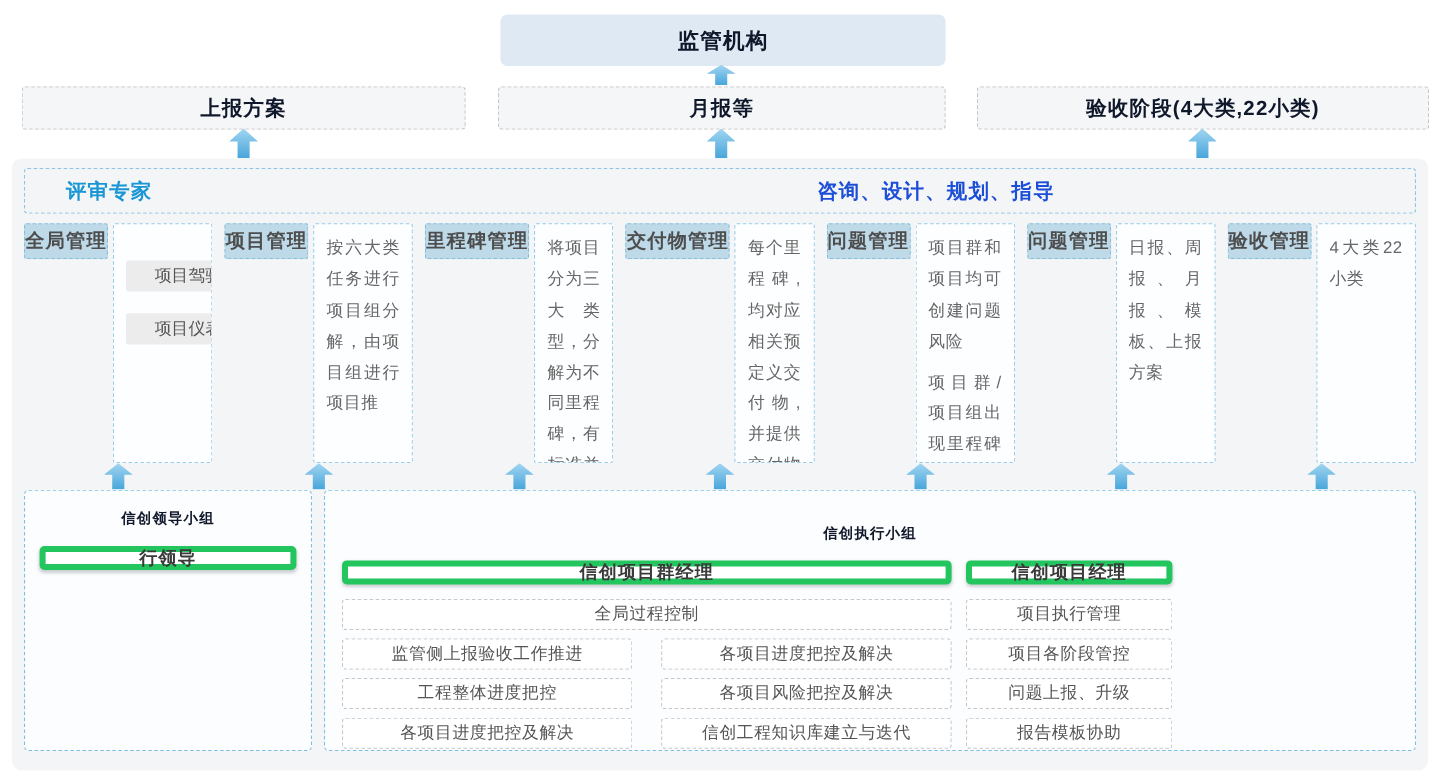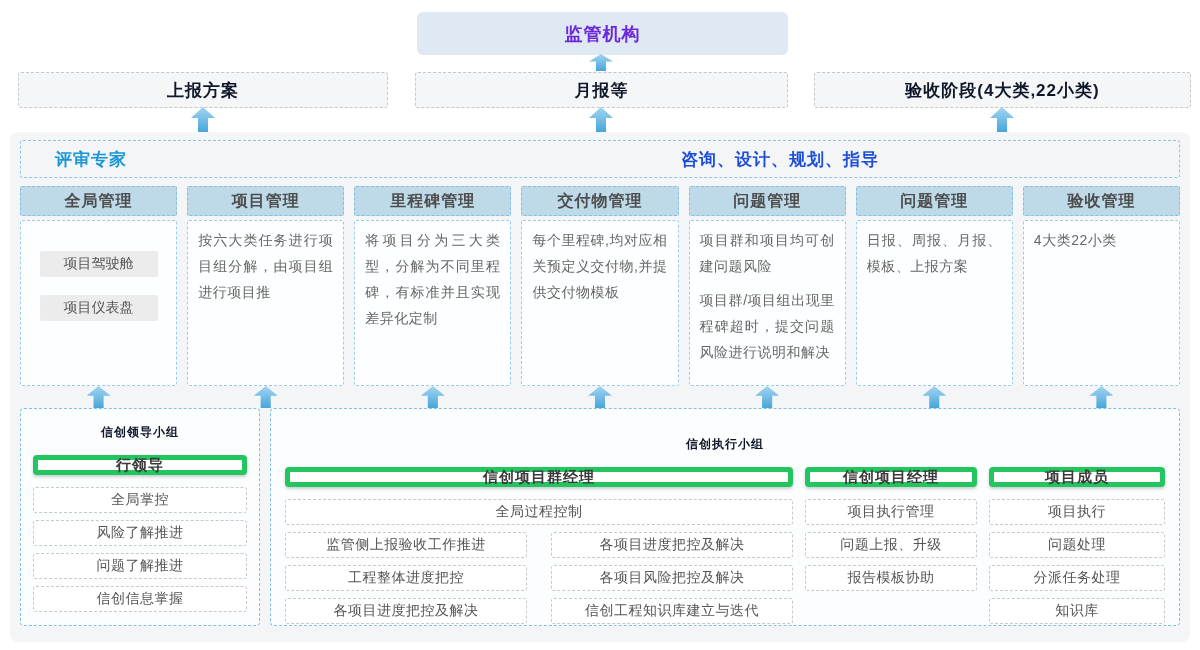"监管机构" .regulator { color: #6d28d9 -> #0f172a }
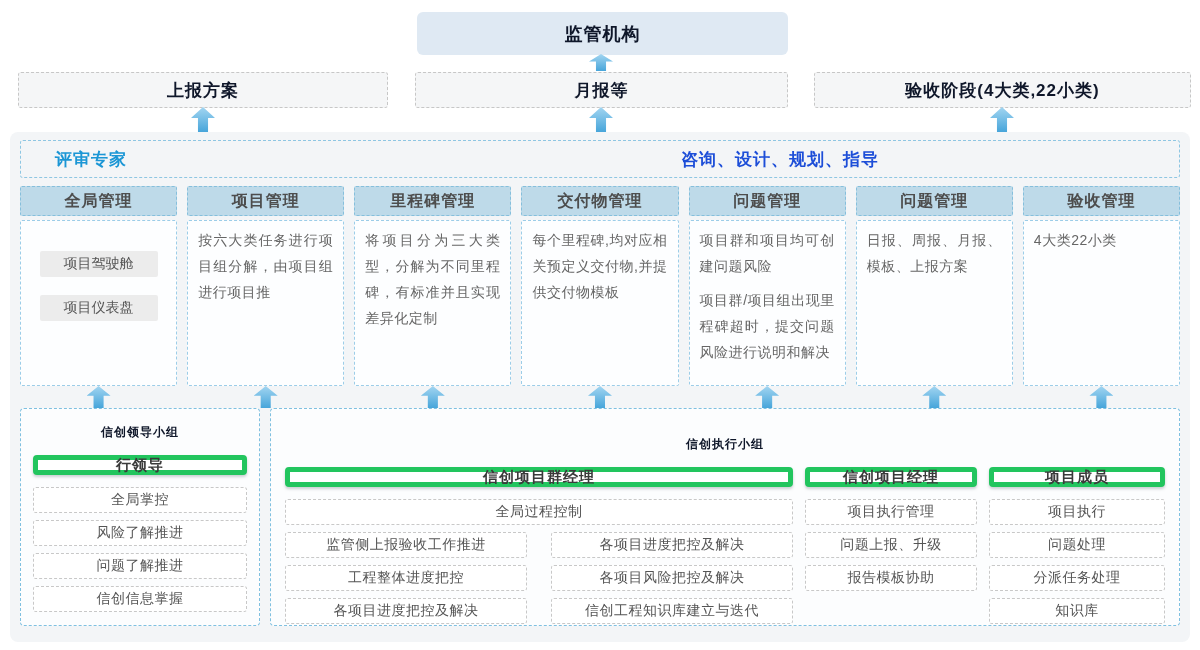"全局管理" .module { flex-direction: column -> row }
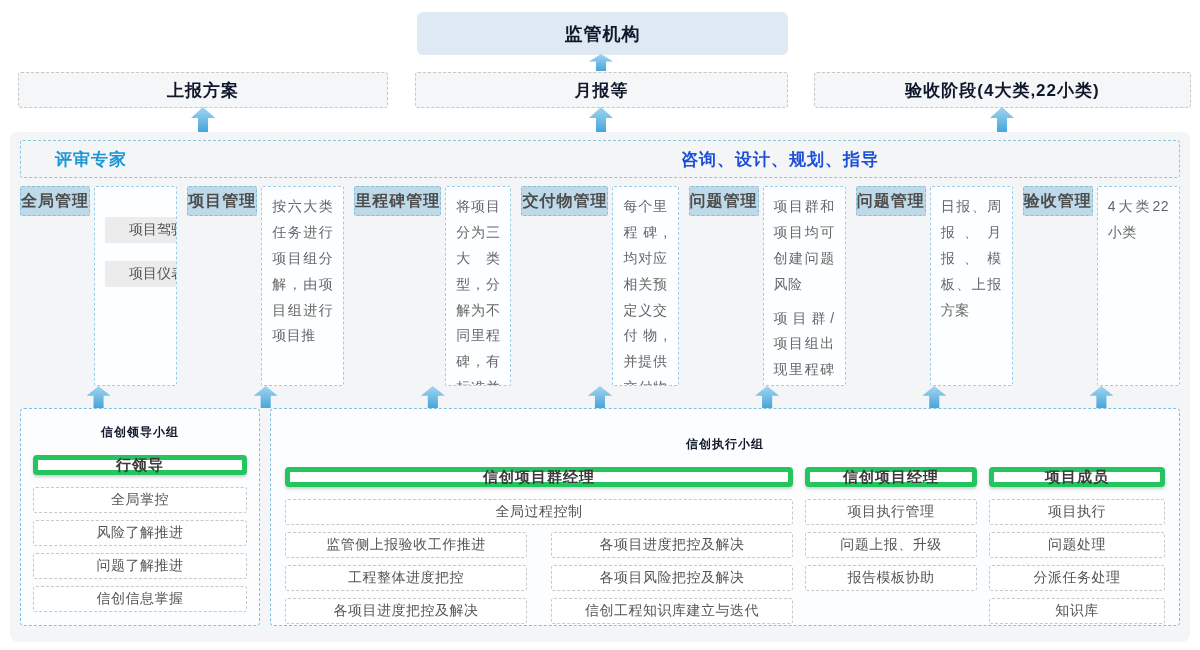"项目成员" div.stack-member { html: <div> <div>项目成员</div> <div> <div>项目执行</div> <div>问题处理</div> <div>分派任务处理</div> <div>知识库</div> </div> </div> -> none }
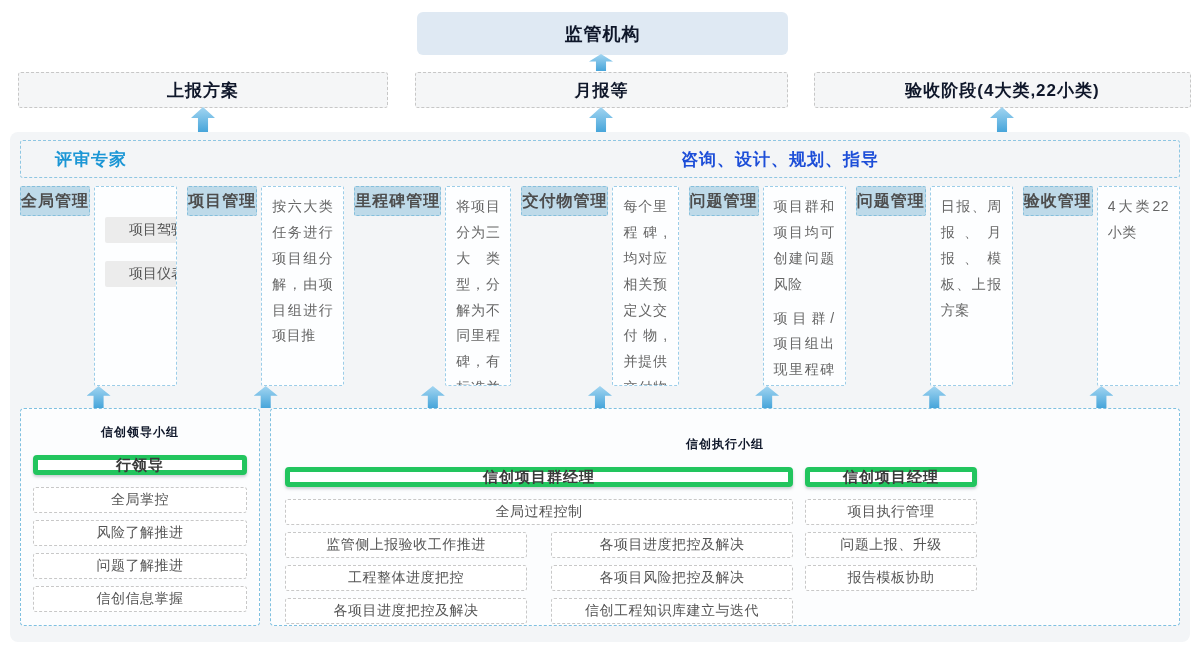"全局掌控" div.items { html: <div> <div>全局掌控</div> <div>风险了解推进</div> <div>问题了解推进</div> <div>信创信息掌握</div> </div> -> none }
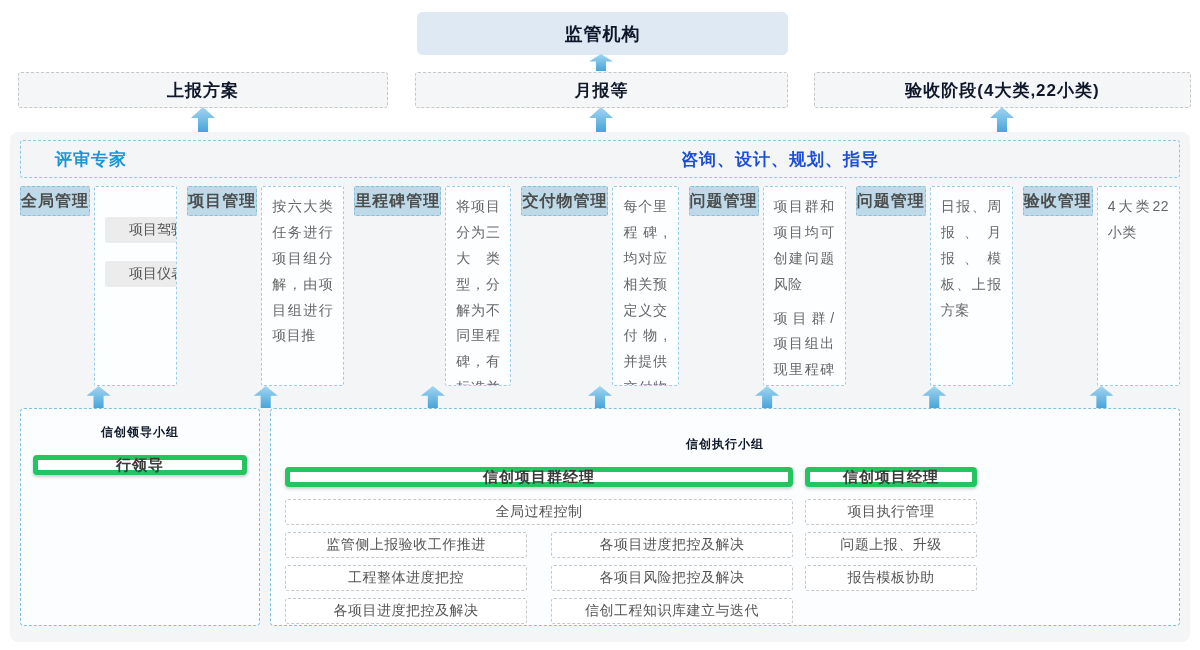"项目各阶段管控" div.item { html: none -> <div>项目各阶段管控</div> }
